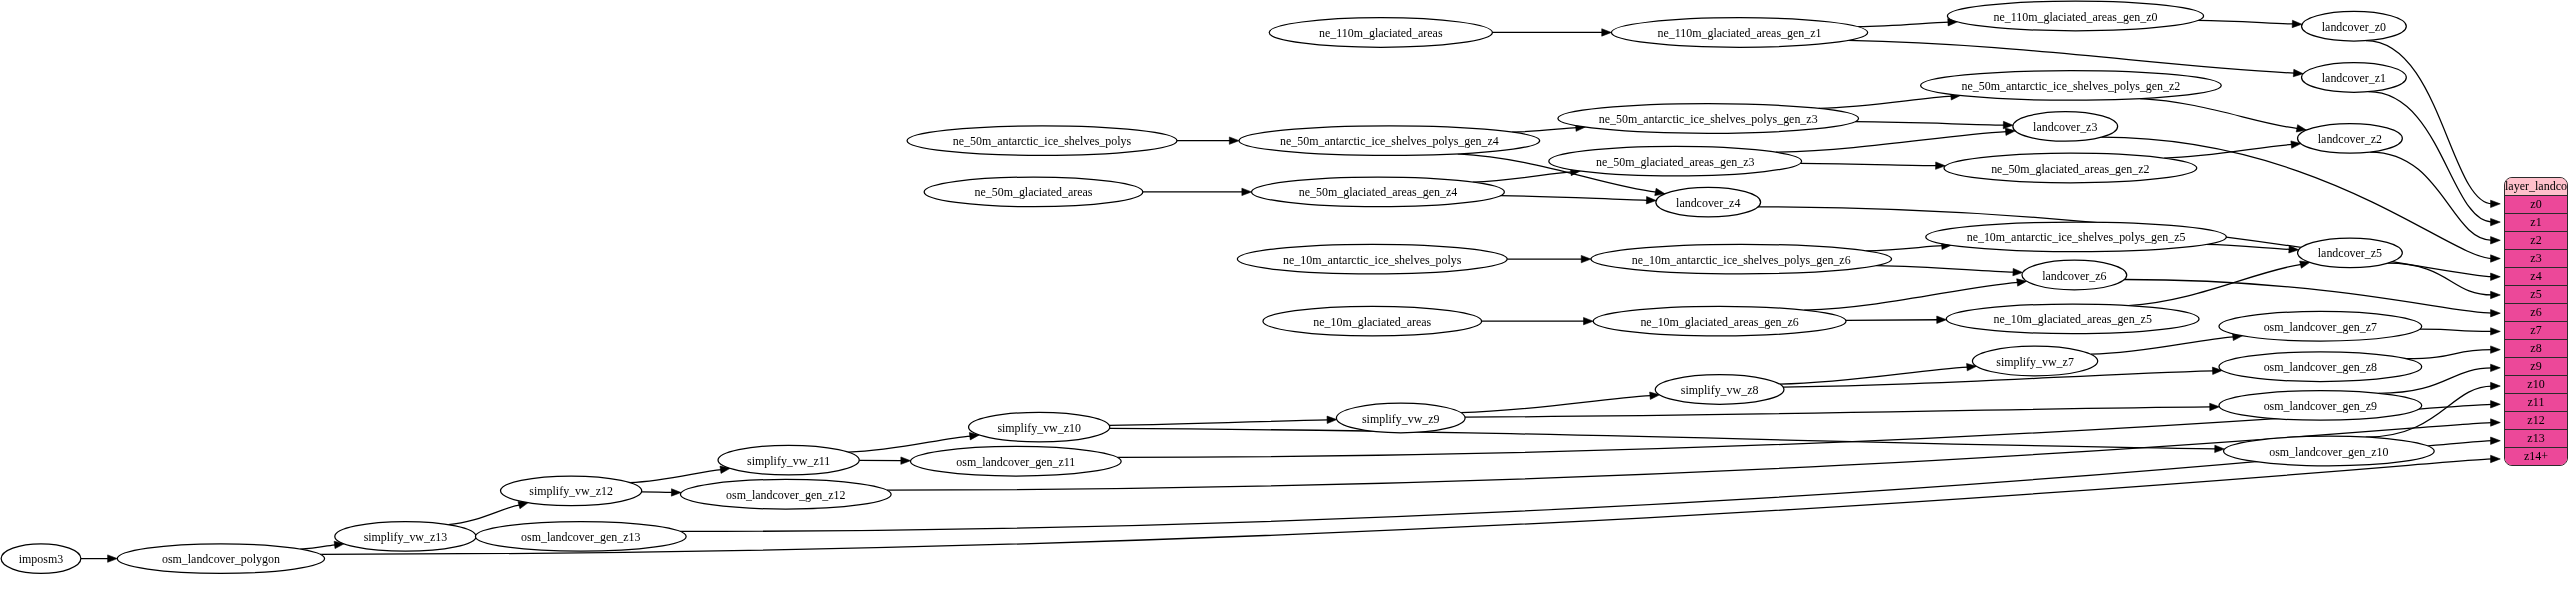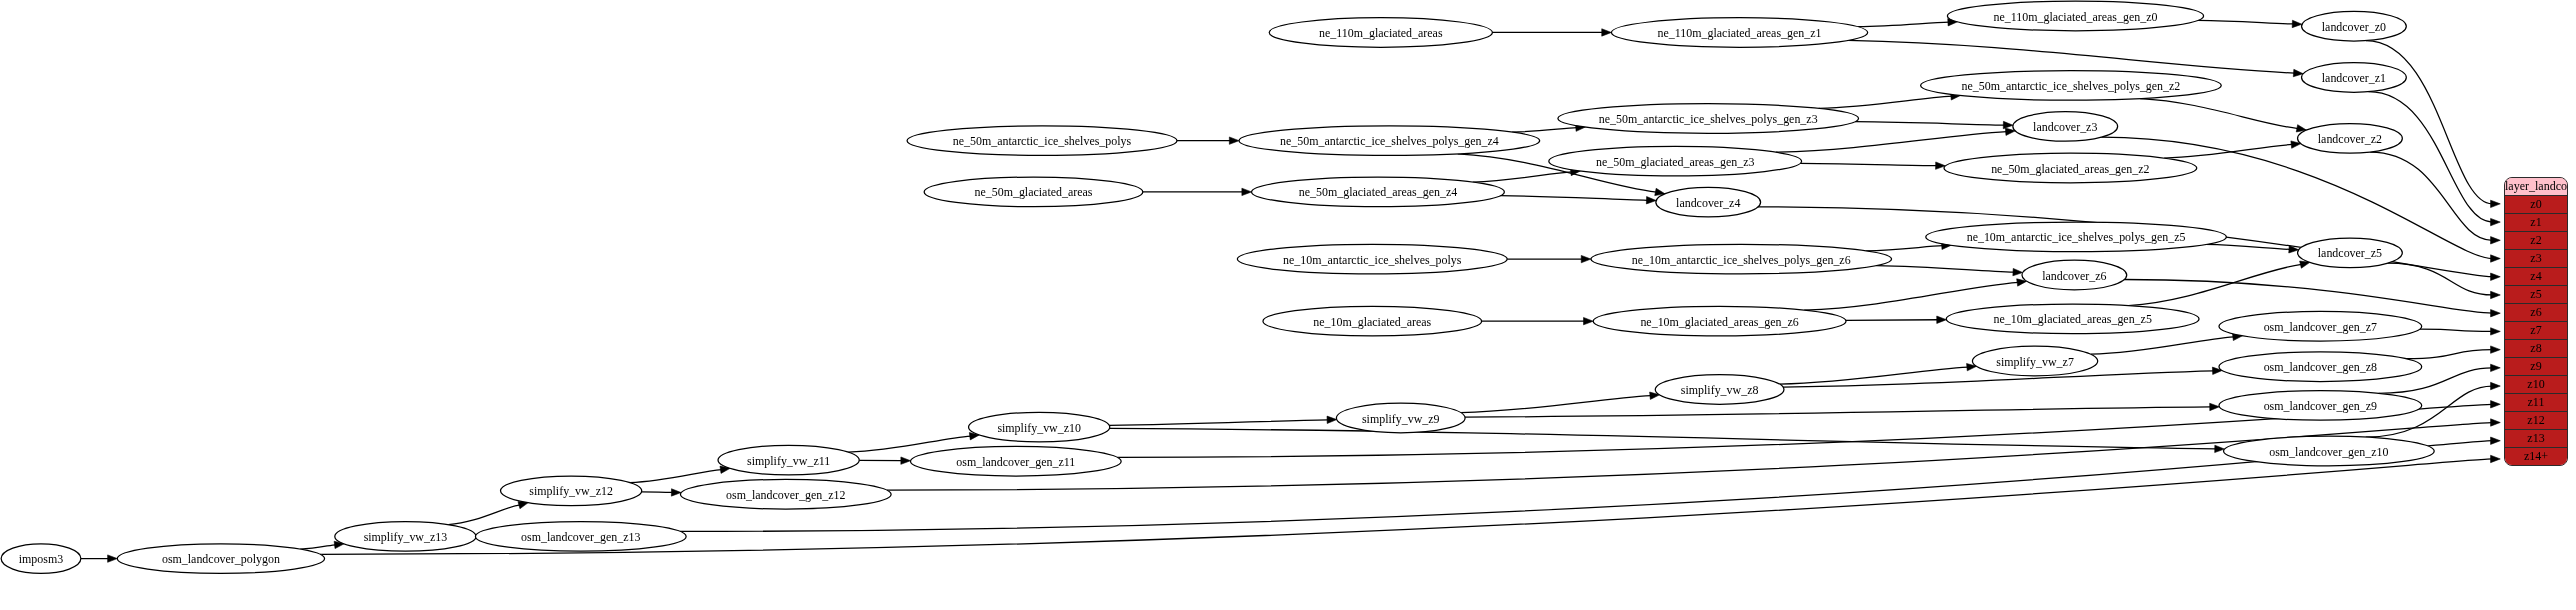"z0" .table-row { background: #b91c1c -> #ec4899 }
